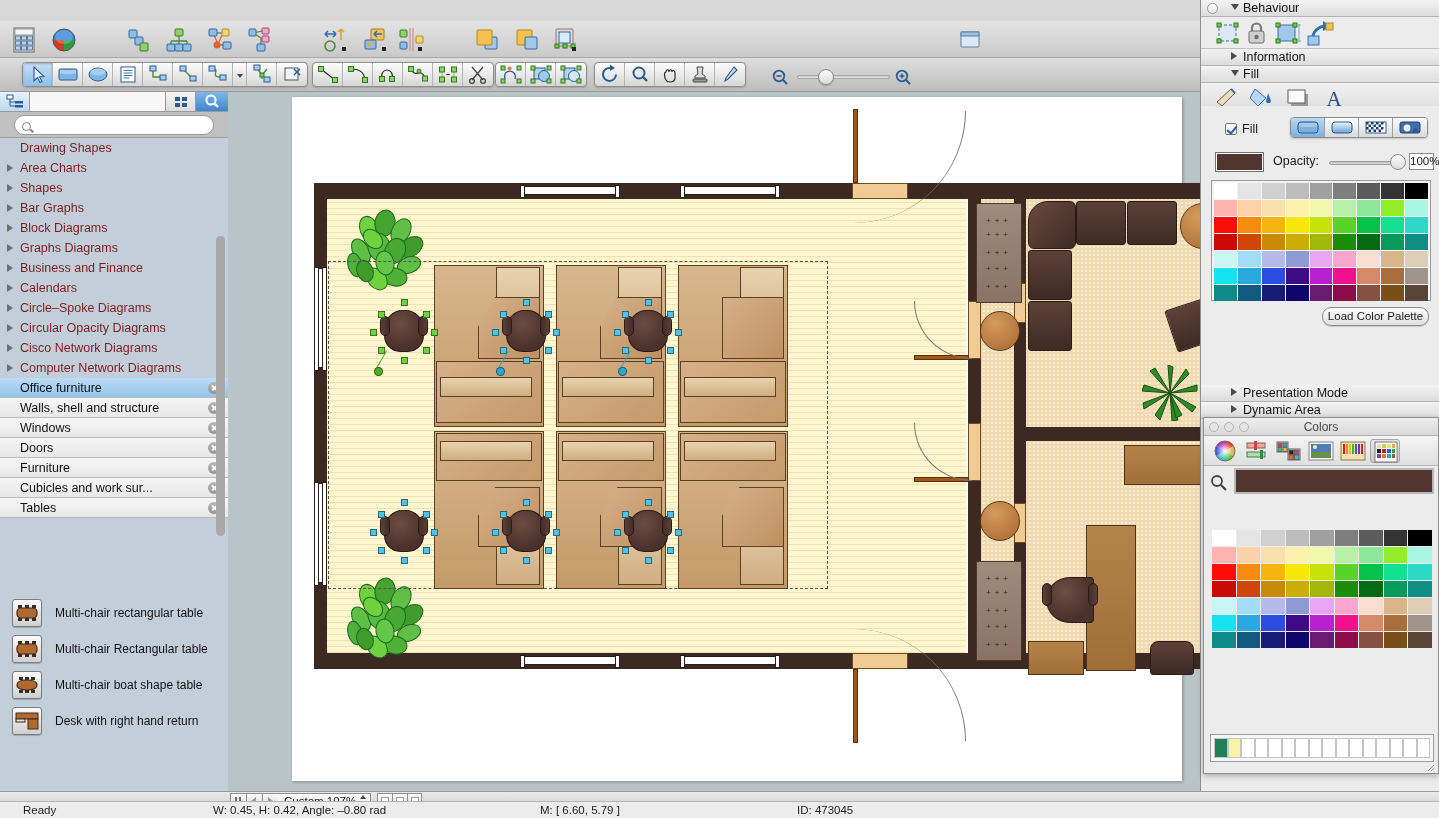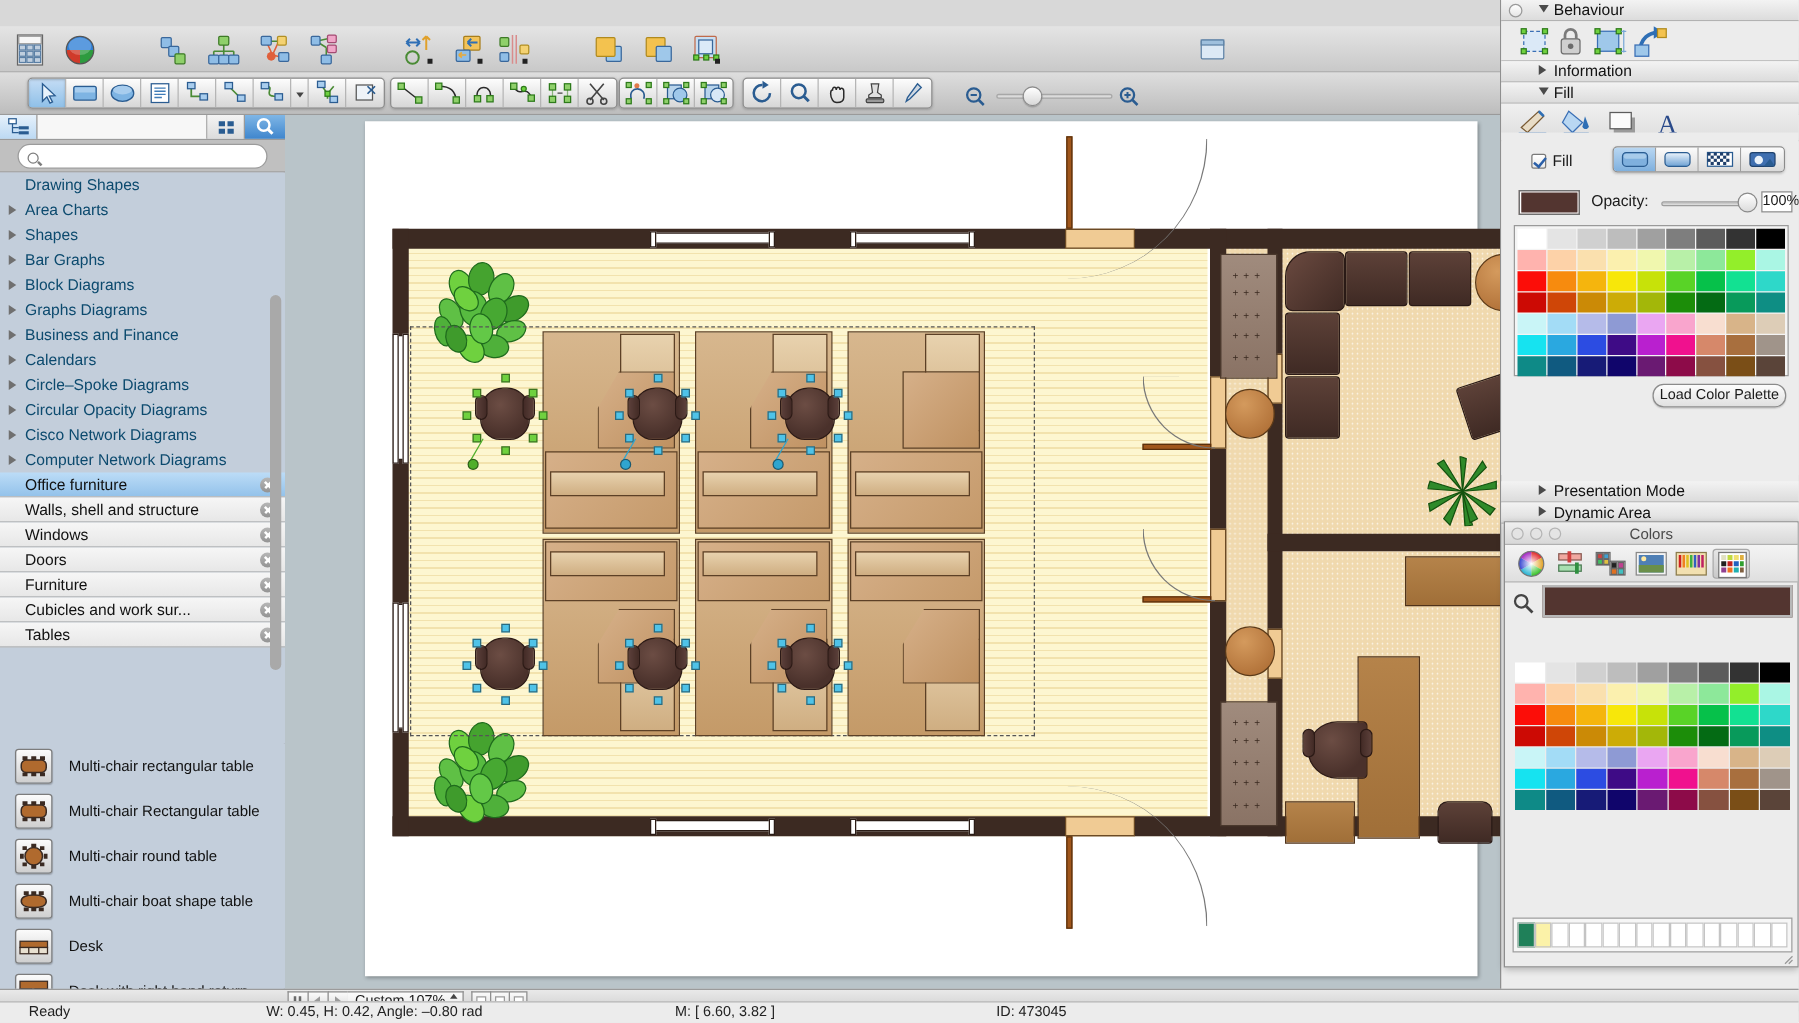"Drawing Shapes" .cat-row { color: #0c4a6e -> #7f1d1d }
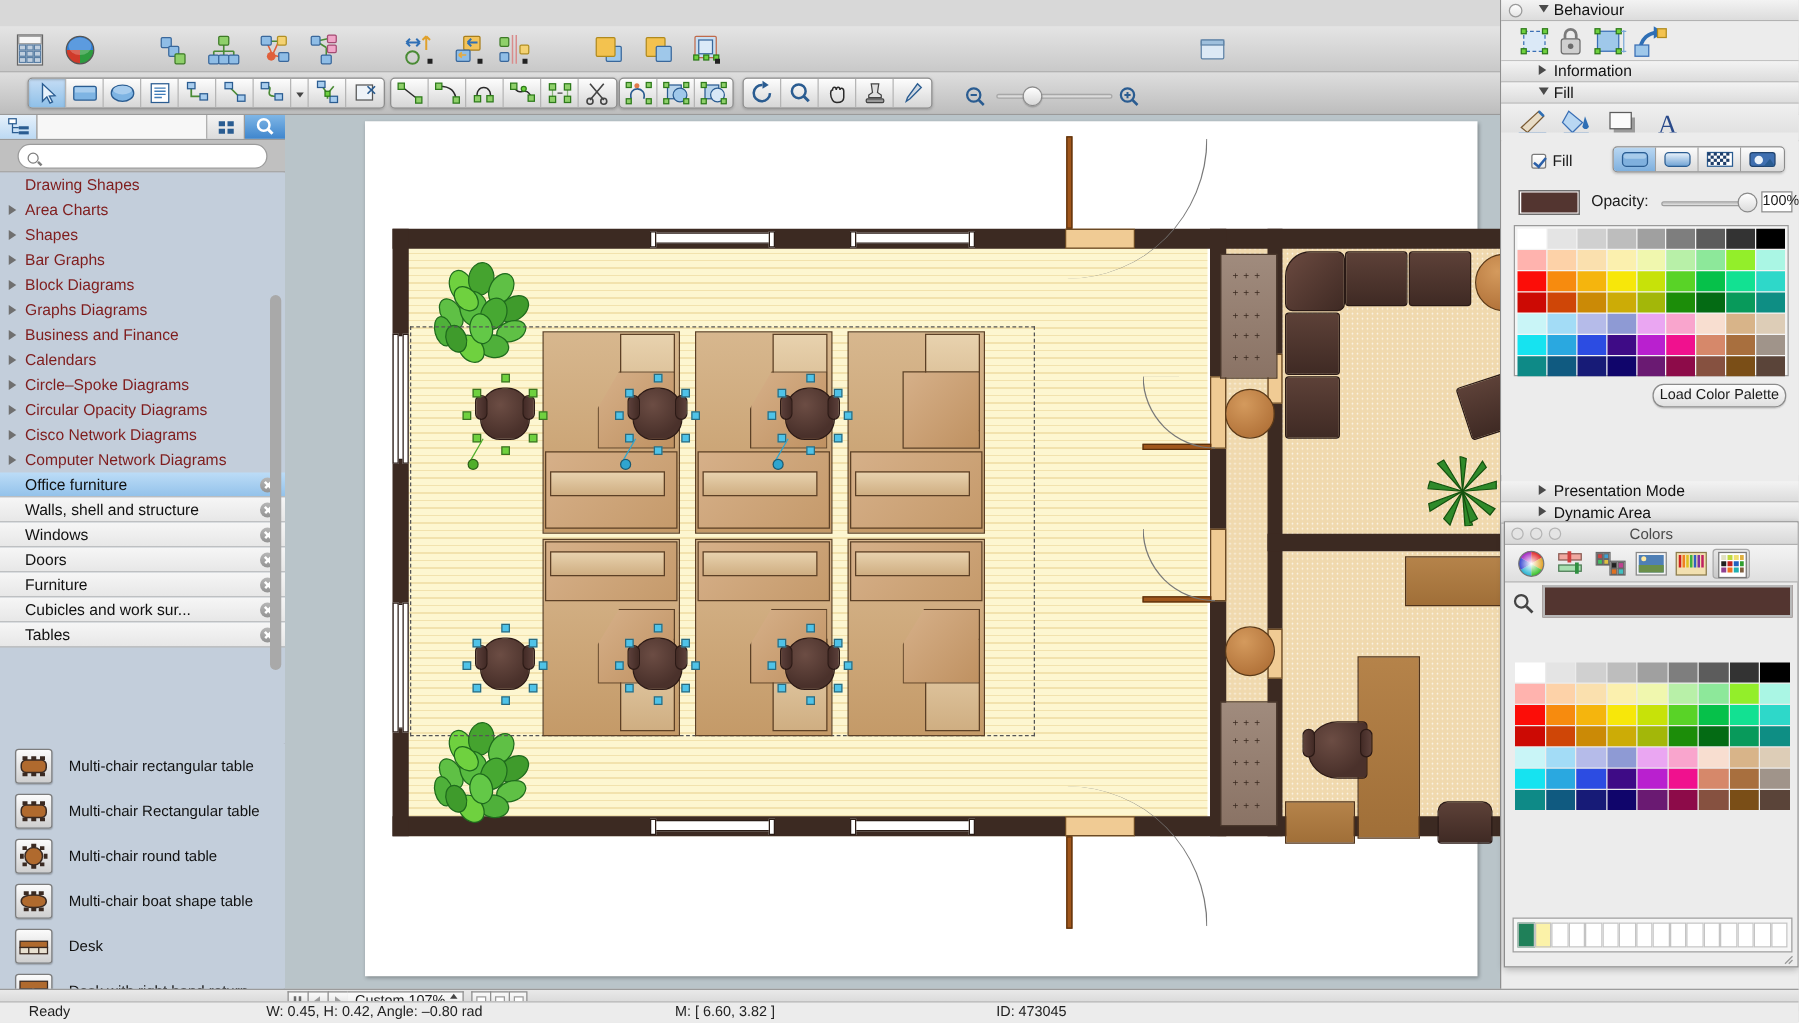"Multi-chair round table" div.shape-row { html: <div> <div> <svg> <g> <rect></rect> <rect></rect> <rect></rect> <rect></rect> <rect></rect> <rect></rect> <rect></rect> <rect></rect> </g> <circle></circle> </svg> </div> <span>Multi-chair round table</span> </div> -> none }
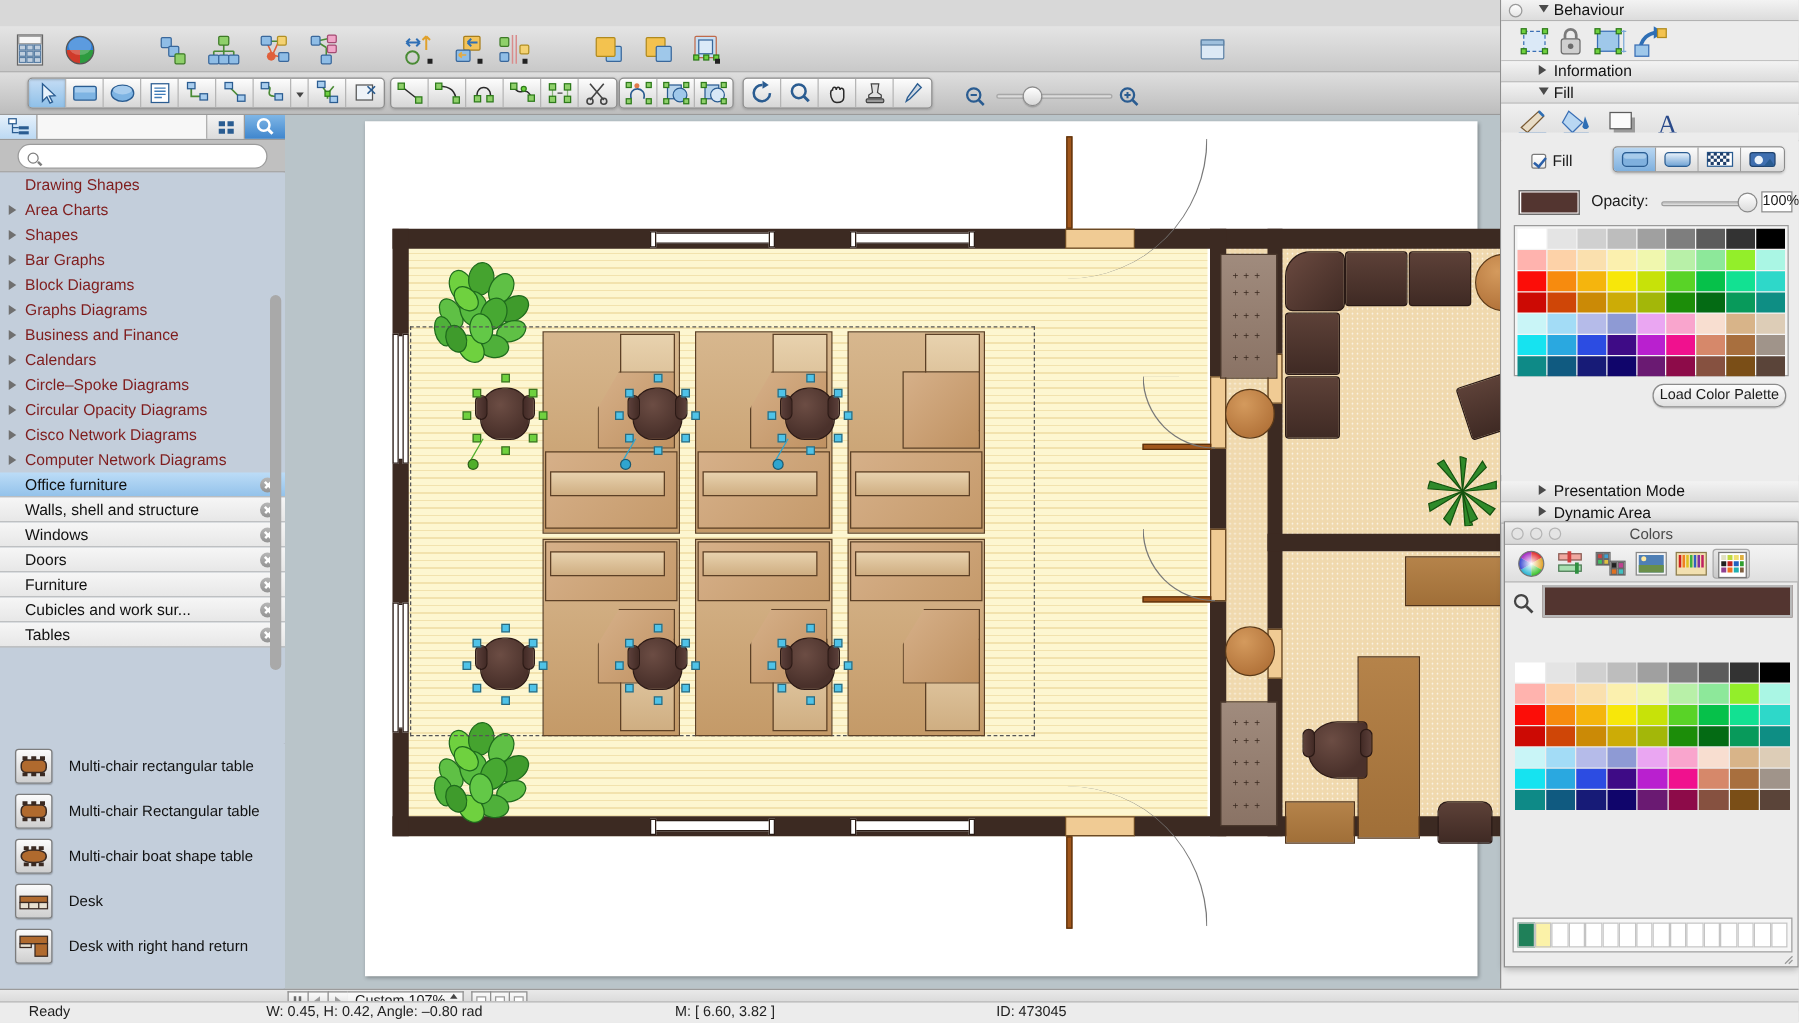"Desk" div.shape-row { html: <div> <div> <svg> <rect></rect> <rect></rect> <path></path> </svg> </div> <span>Desk</span> </div> -> none }
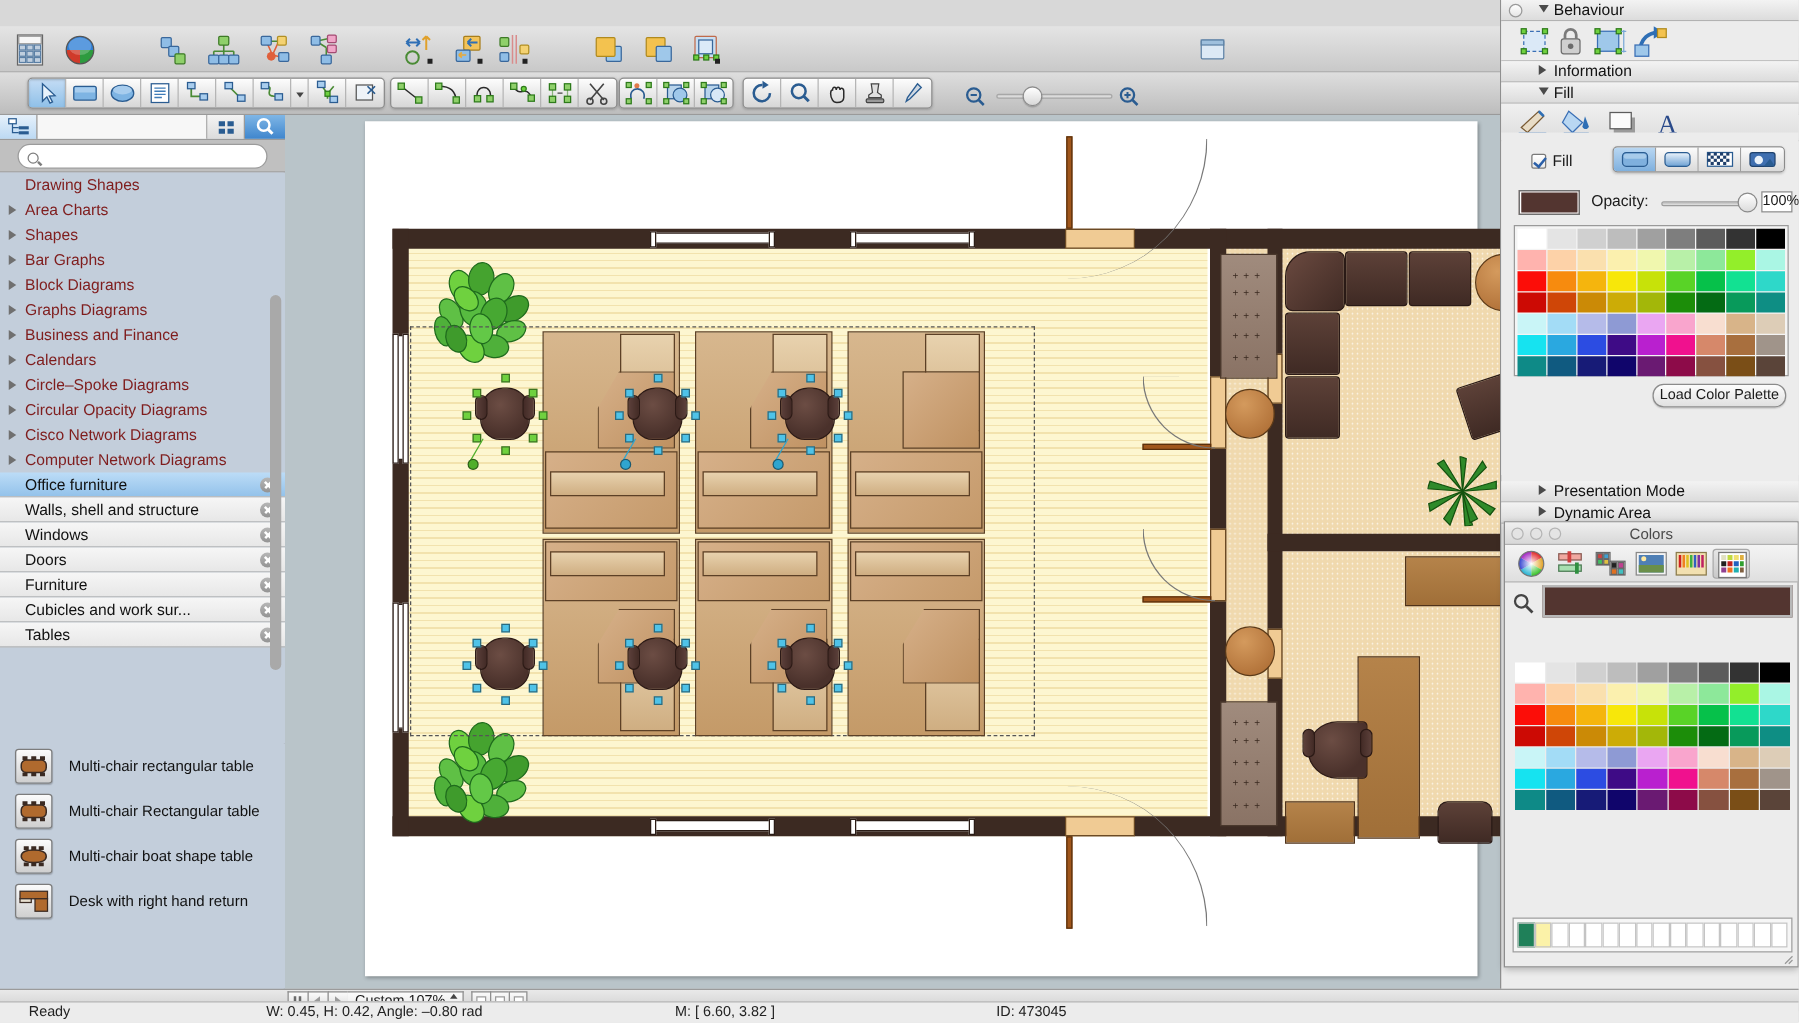"M: [ 6.60, 3.82 ]" span { text: 3.82 -> 5.79 }
